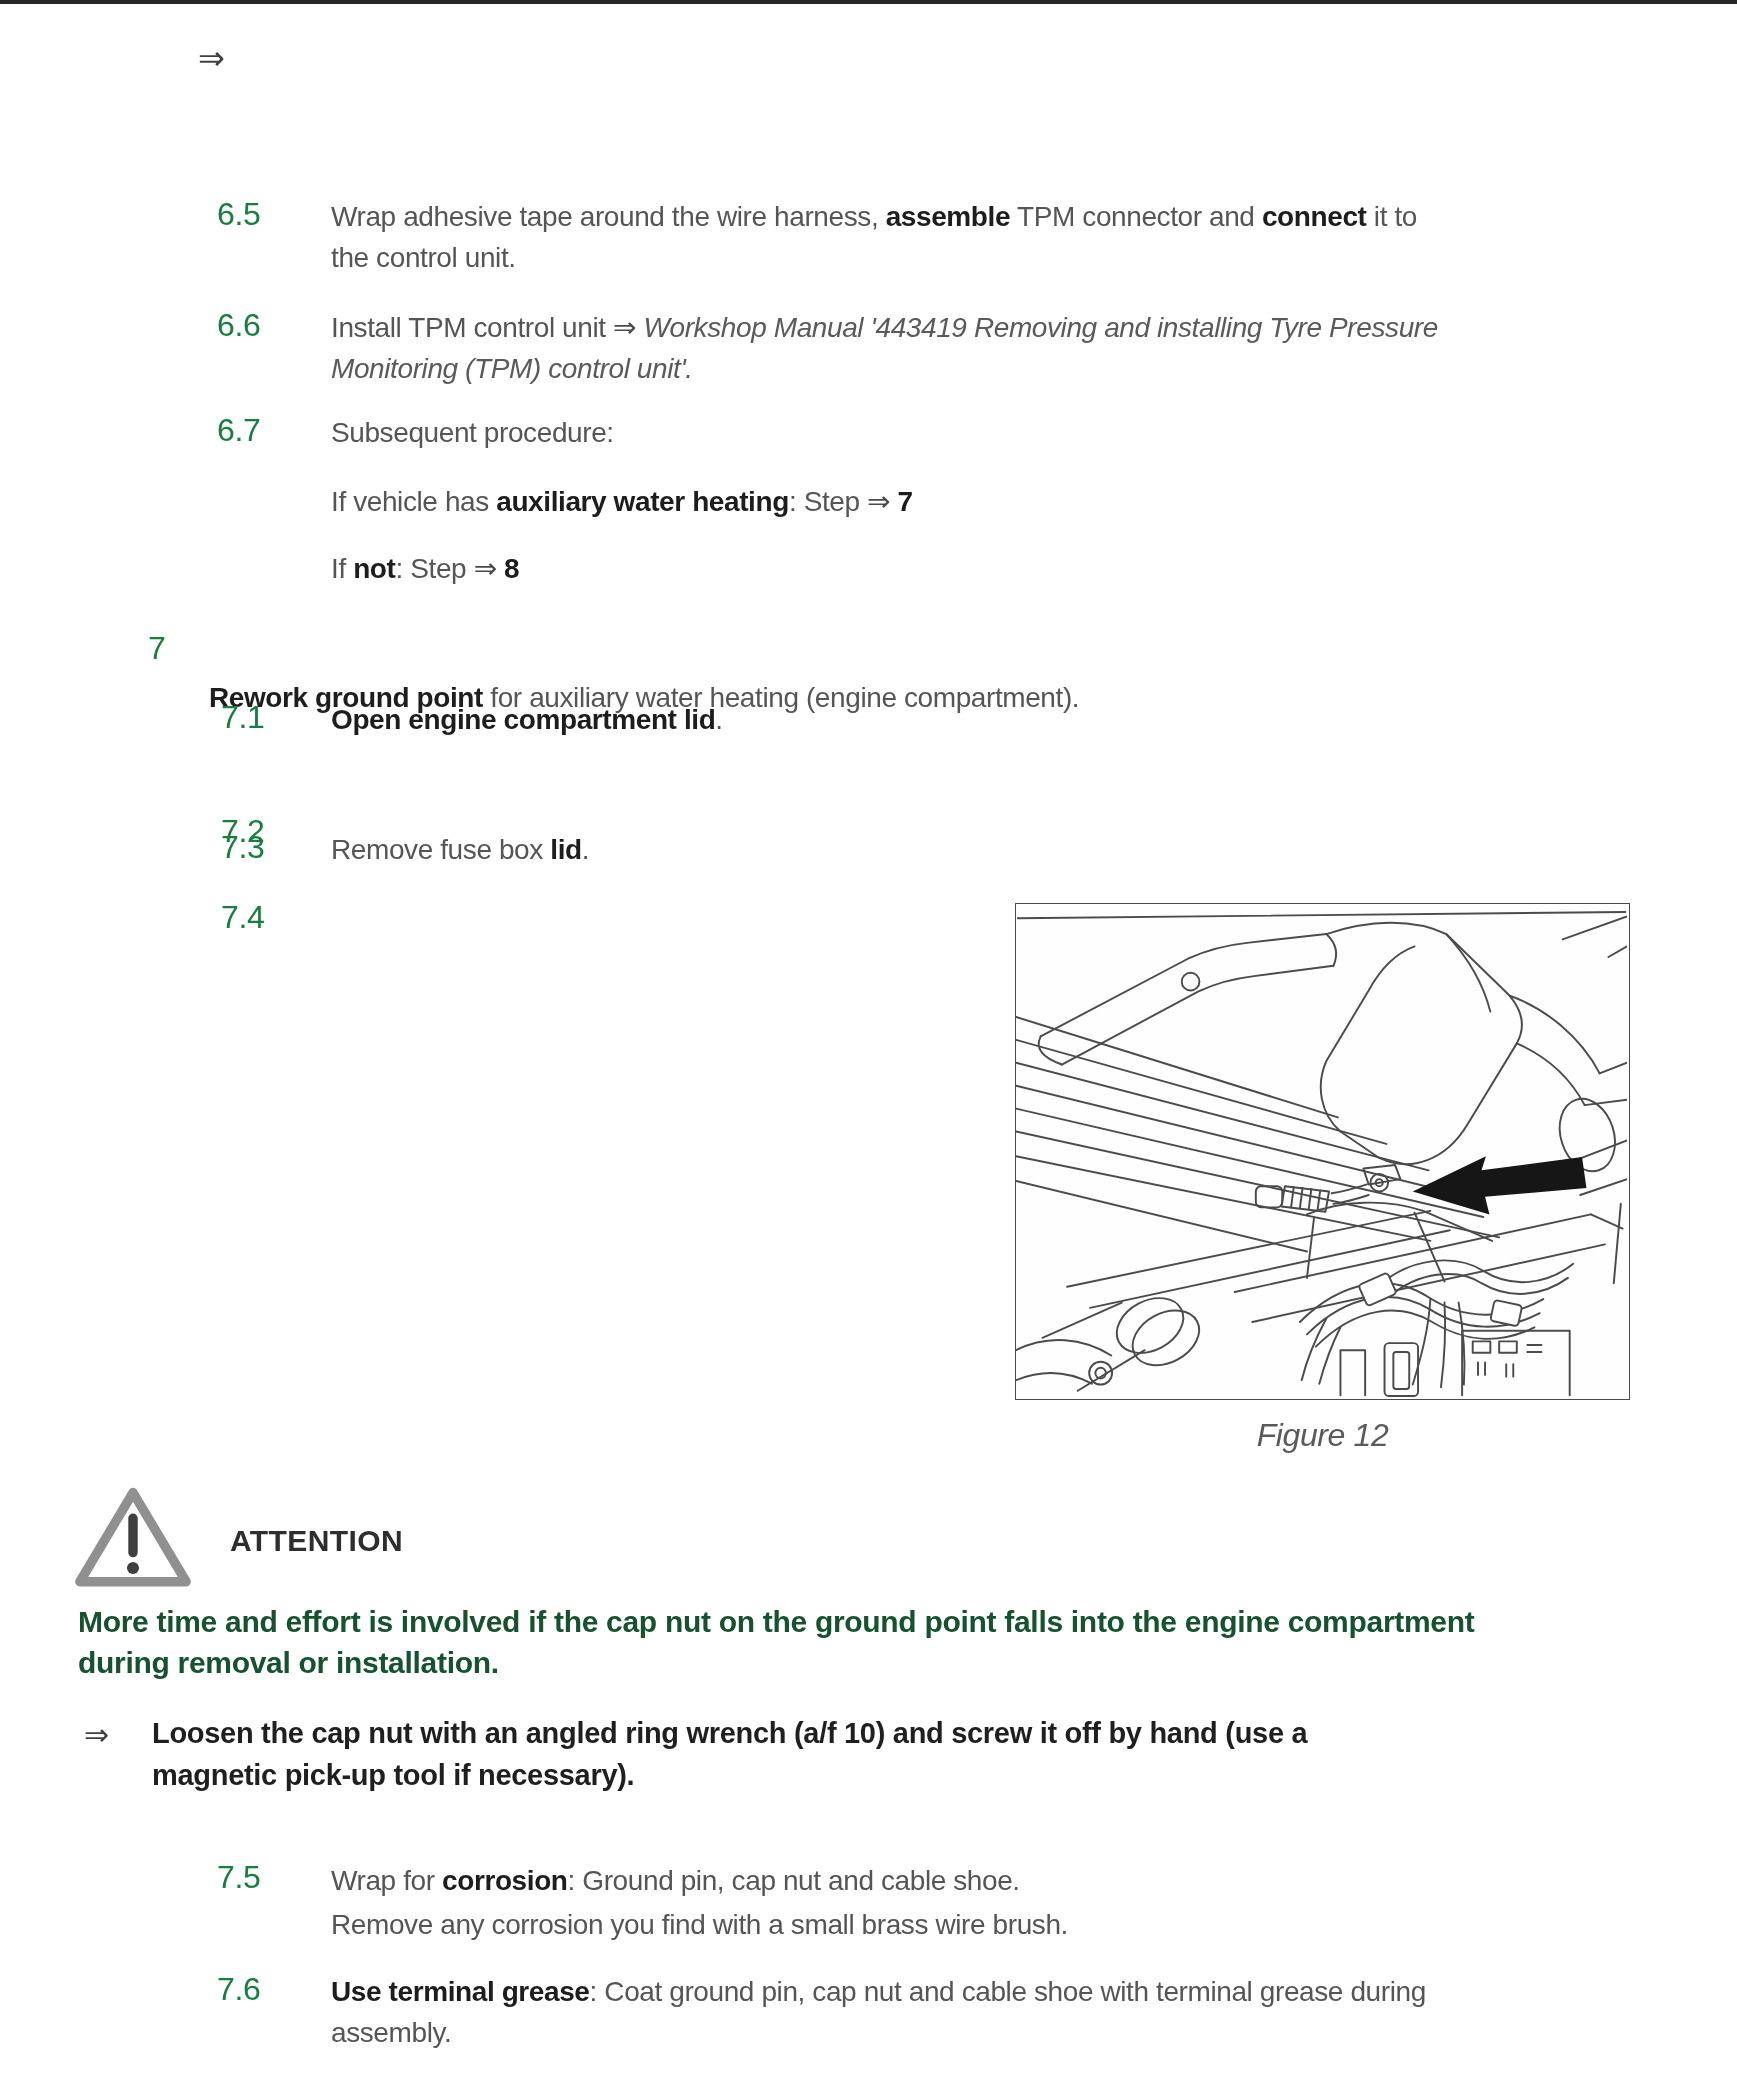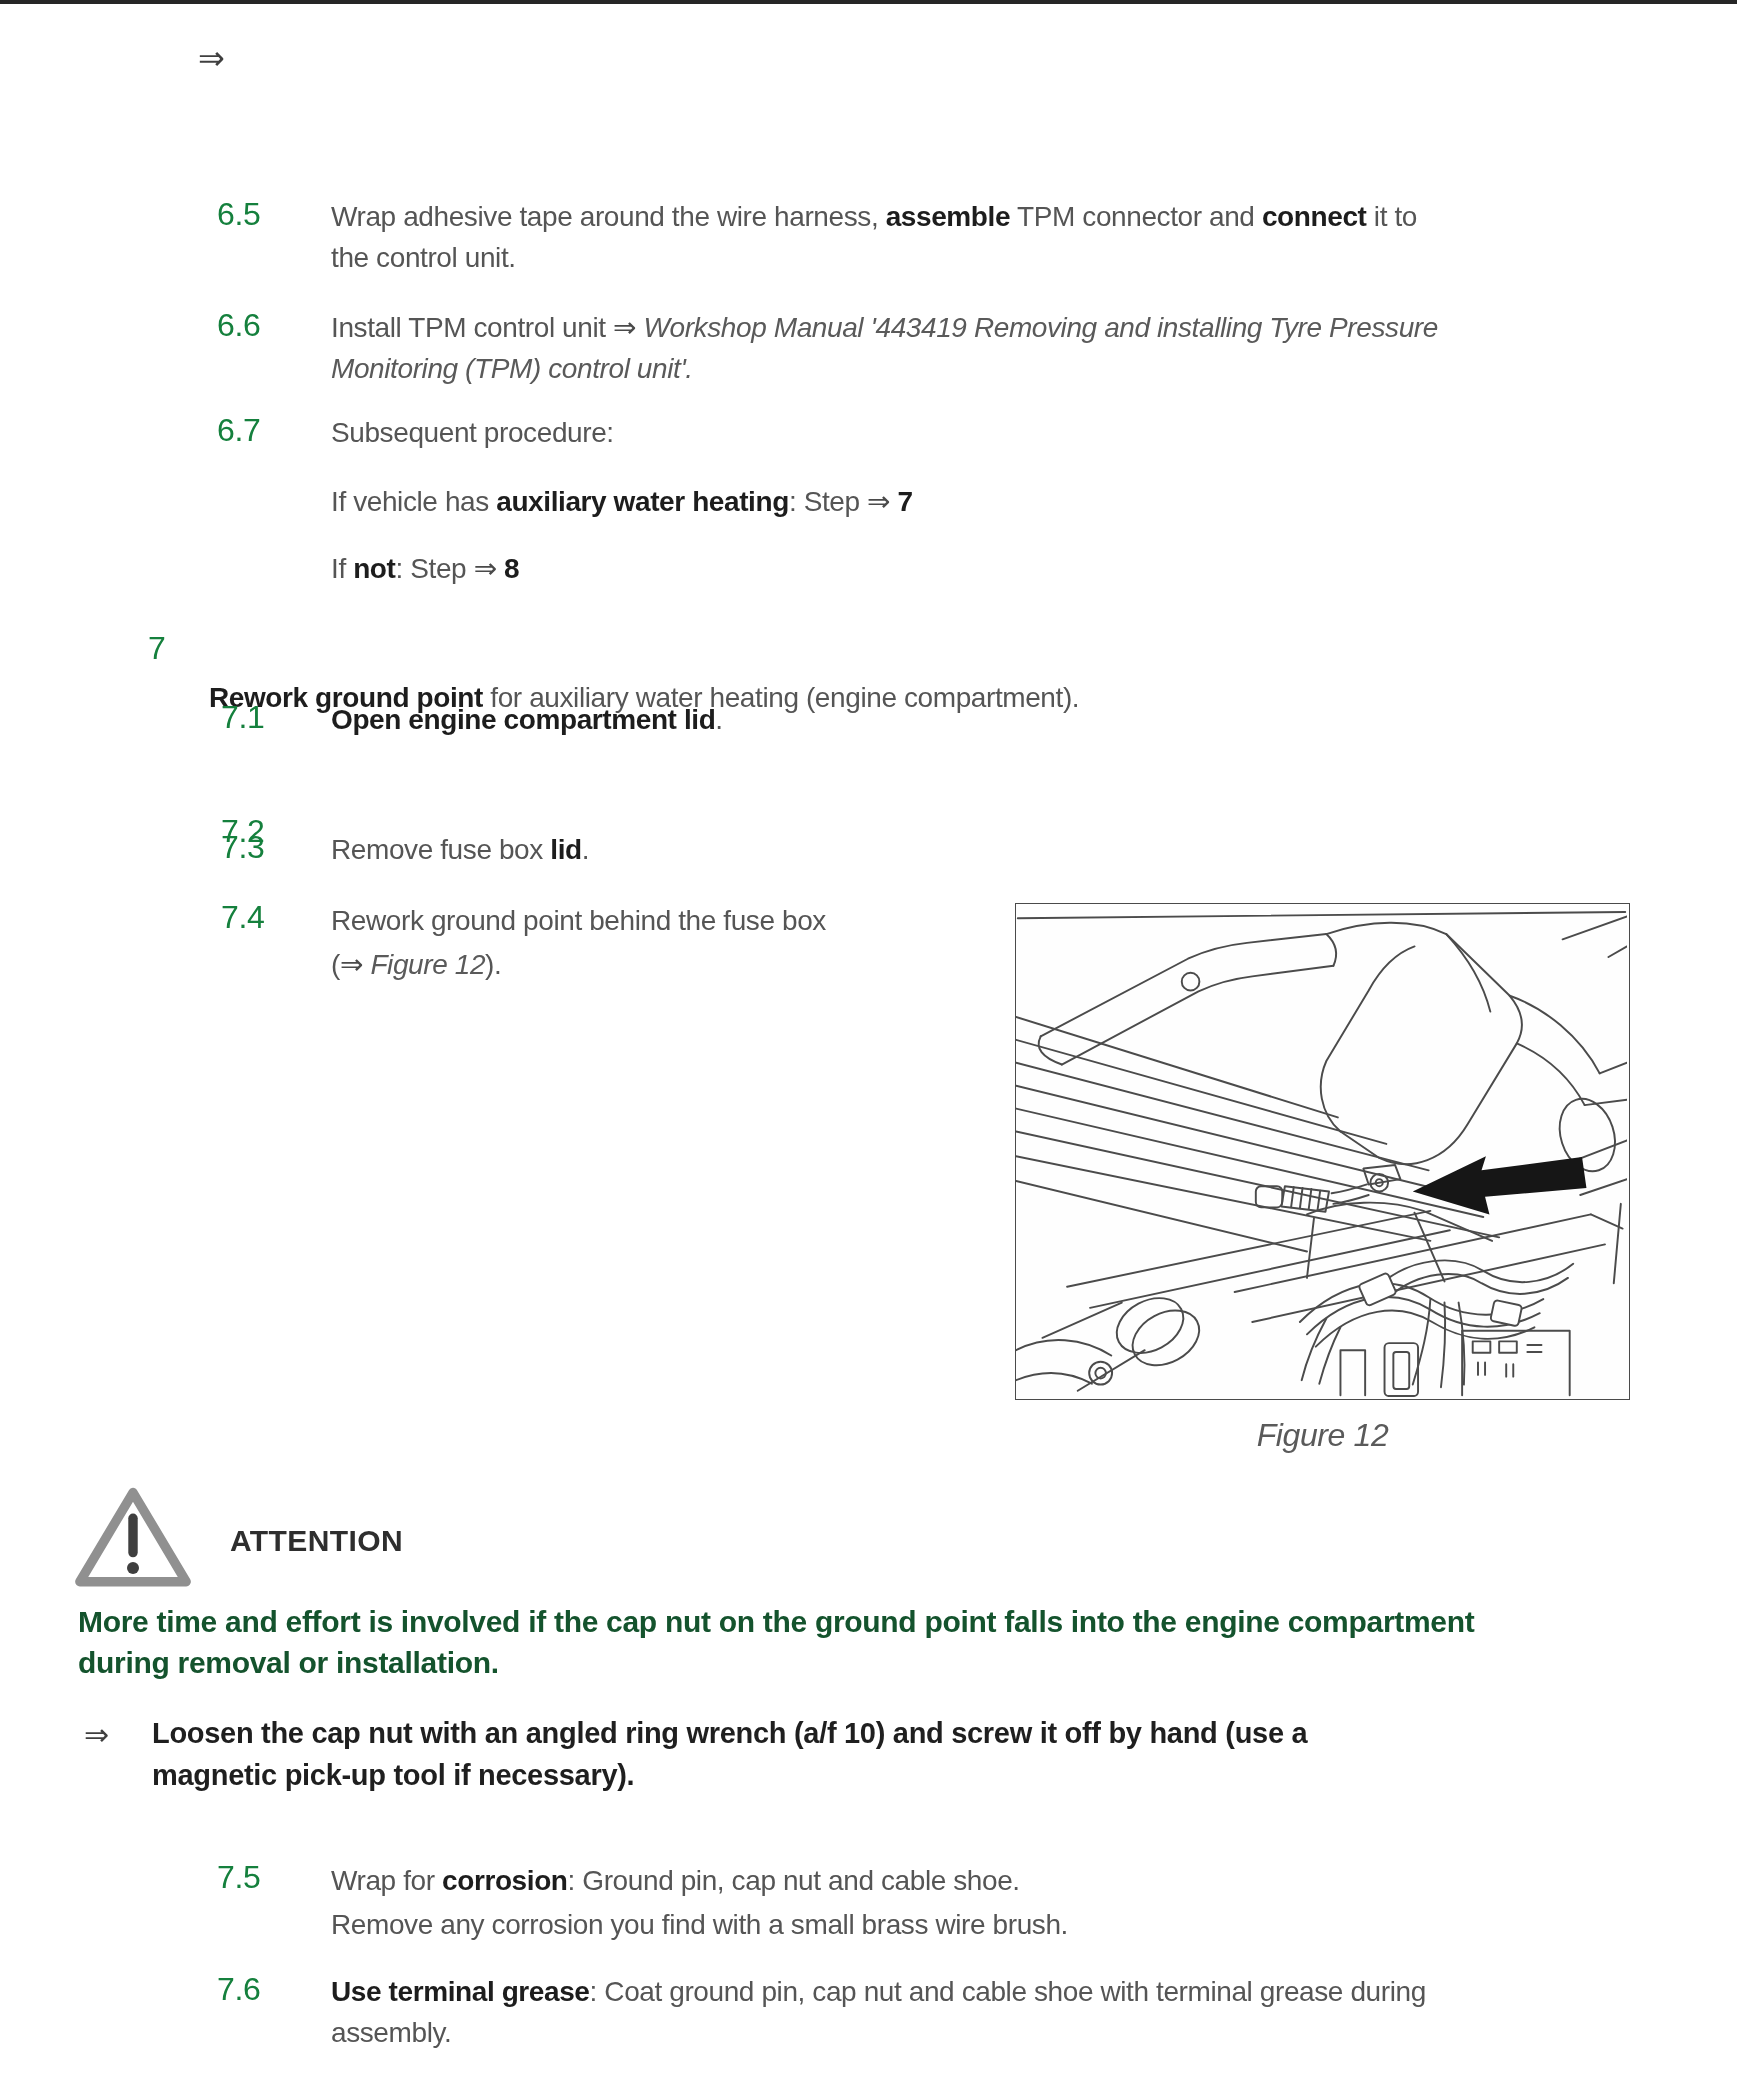"Rework ground point behind the" div.para { html: <div> <div><span>Rework ground point behind the fuse box</span></div> <div><span>(</span><span>⇒ </span><span>Figure 12</span><span>).</span></div> </div> -> none }
